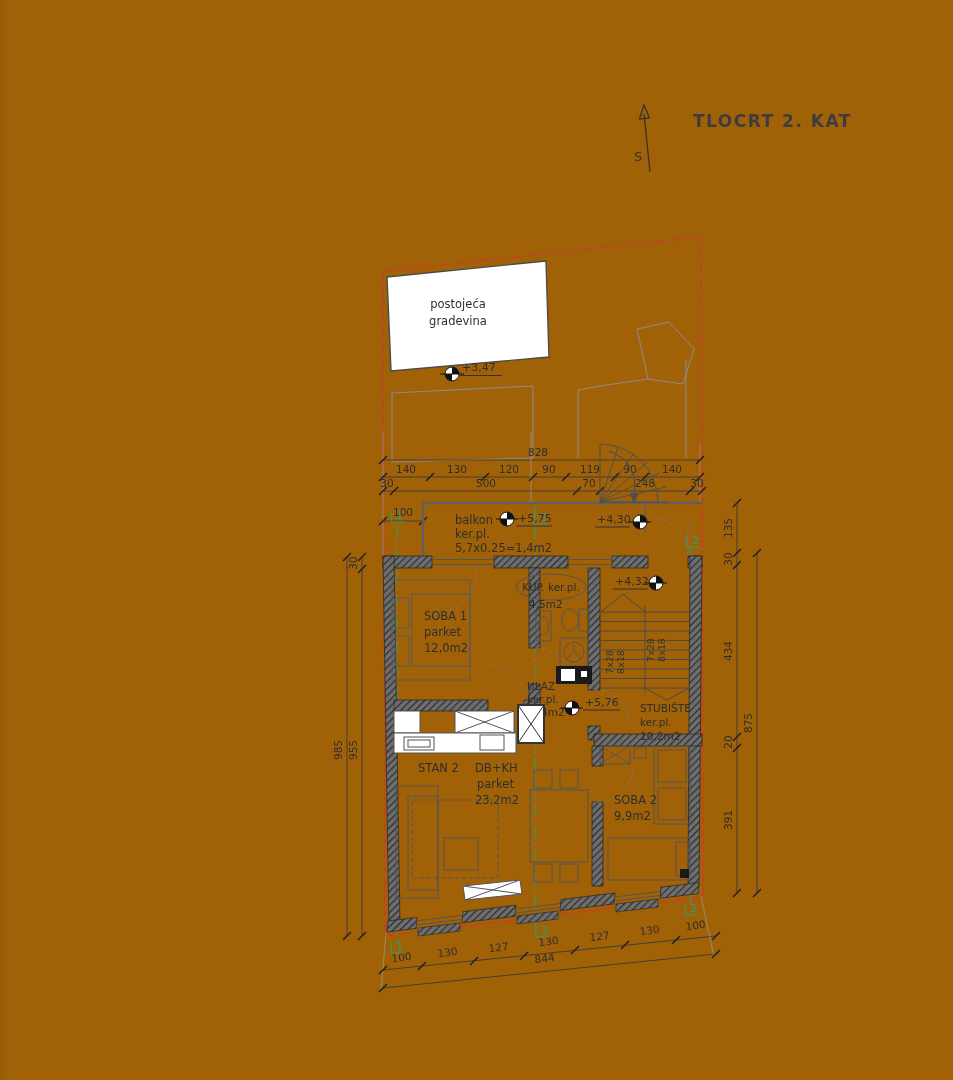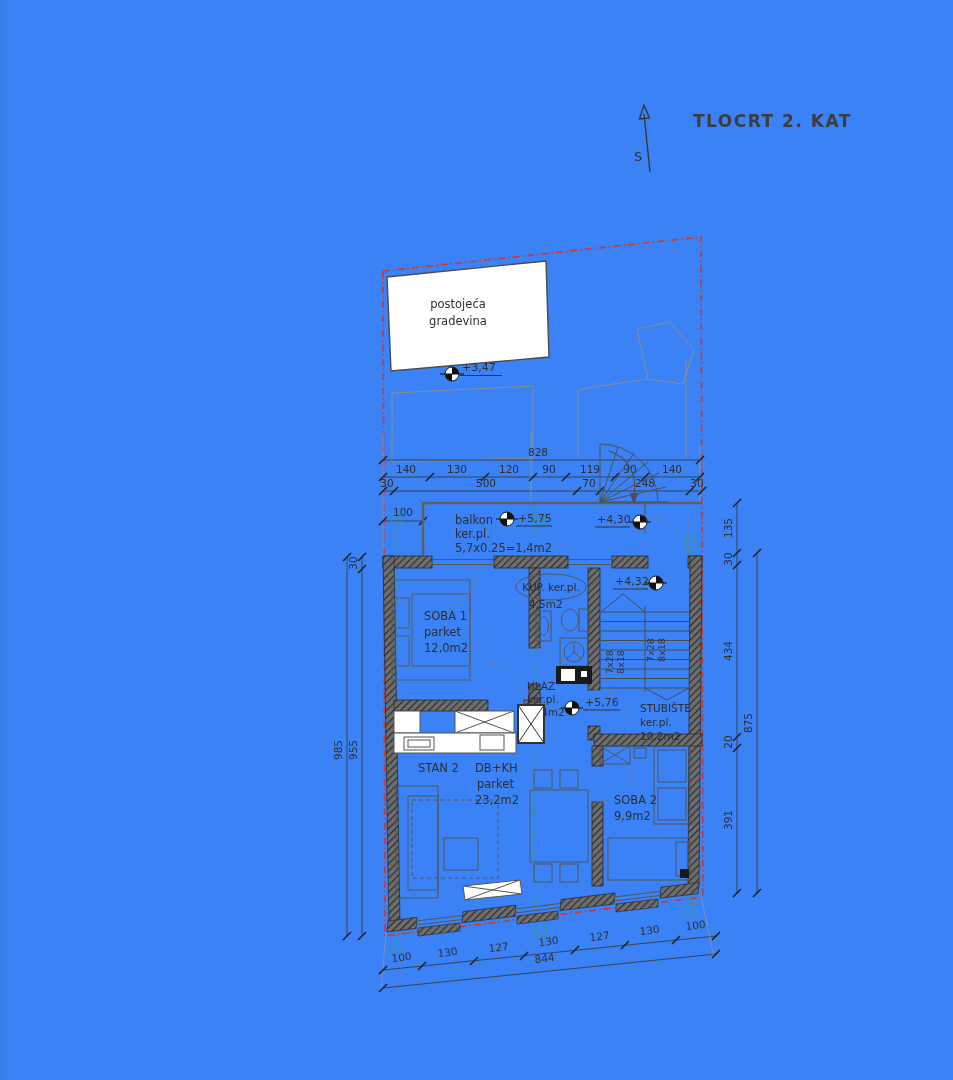"TLOCRT 2. KAT" .canvas { background: #3b82f6 -> #a16207 }
